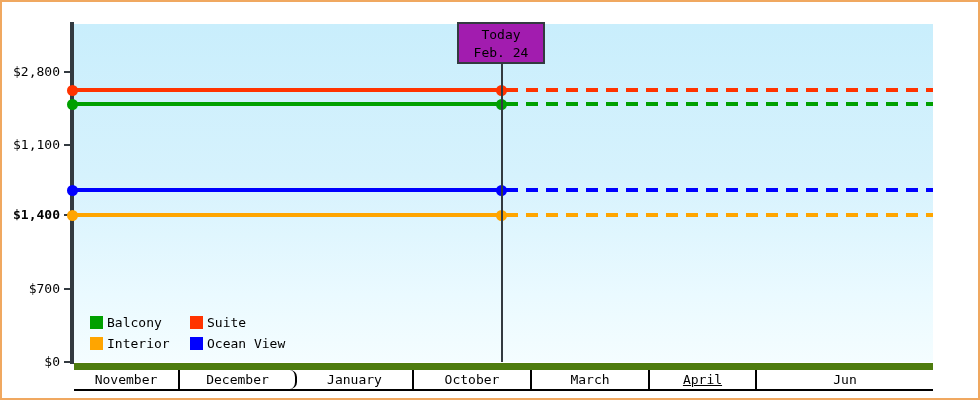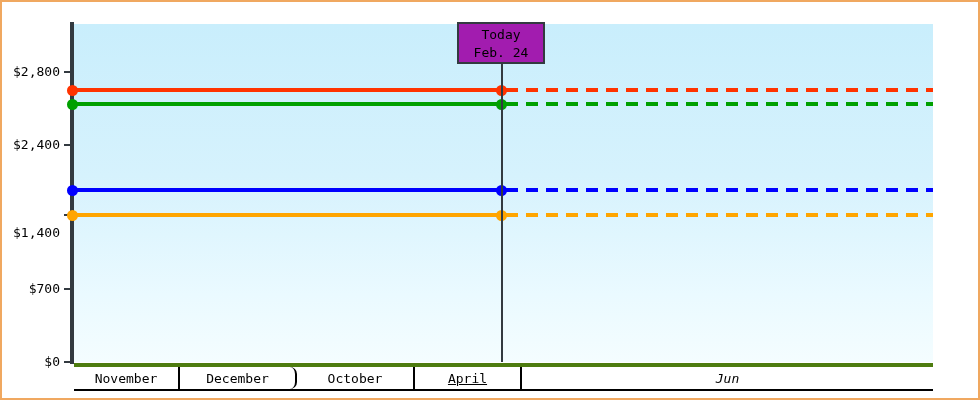"$2,400" div.y-label { text: $2,400 -> $1,100 }
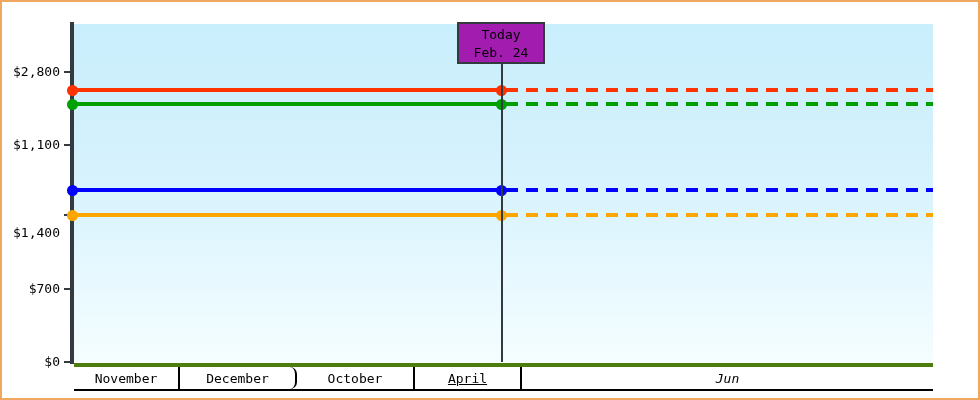"$1,400" div.y-label { font-weight: none -> bold; top: 224px -> 206px }
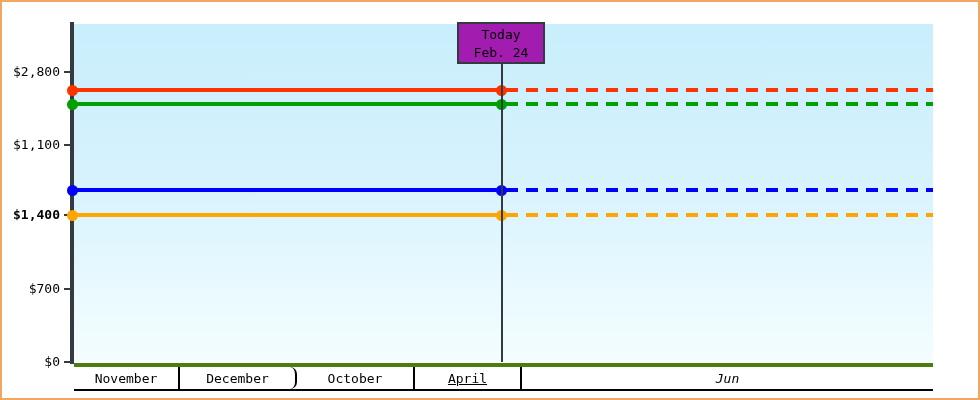"Balcony" div { html: none -> <div> <div> <span></span> <span>Balcony</span> </div> <div> <span></span> <span>Suite</span> </div> <div> <span></span> <span>Interior</span> </div> <div> <span></span> <span>Ocean View</span> </div> </div> }
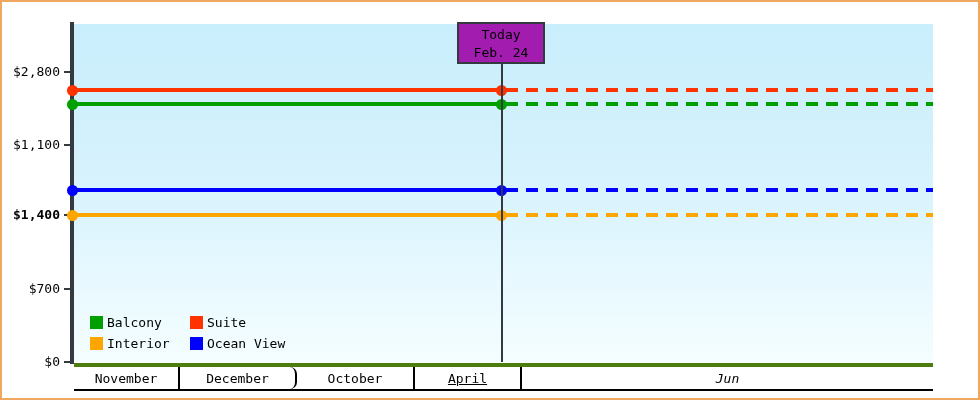"November" #month-axis { border-top: 4px solid #4d7c0f -> 7px solid #4d7c0f }
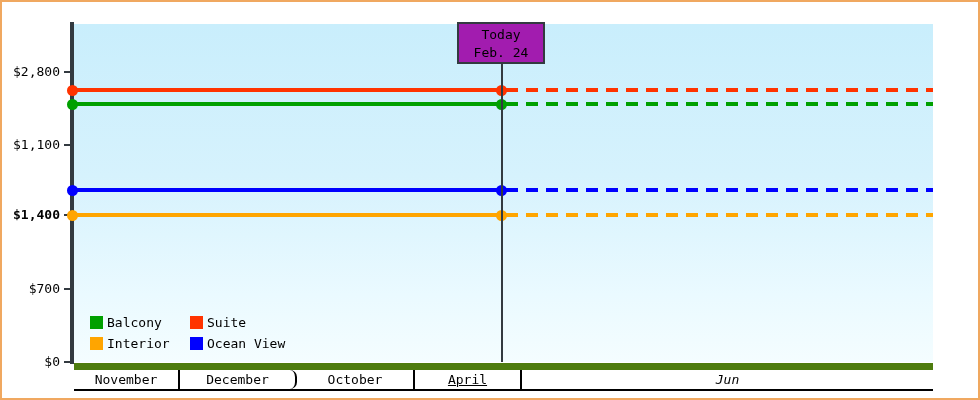"January" div.month-cell { html: none -> <div>January</div> }
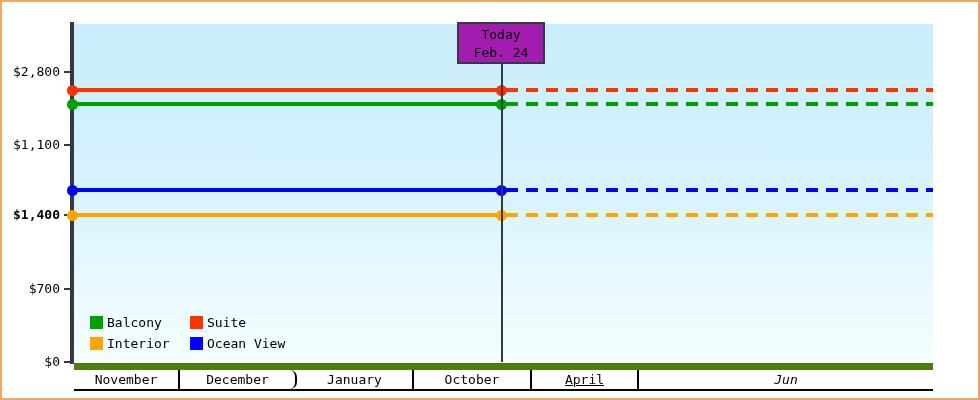"March" div.month-cell { html: none -> <div>March</div> }
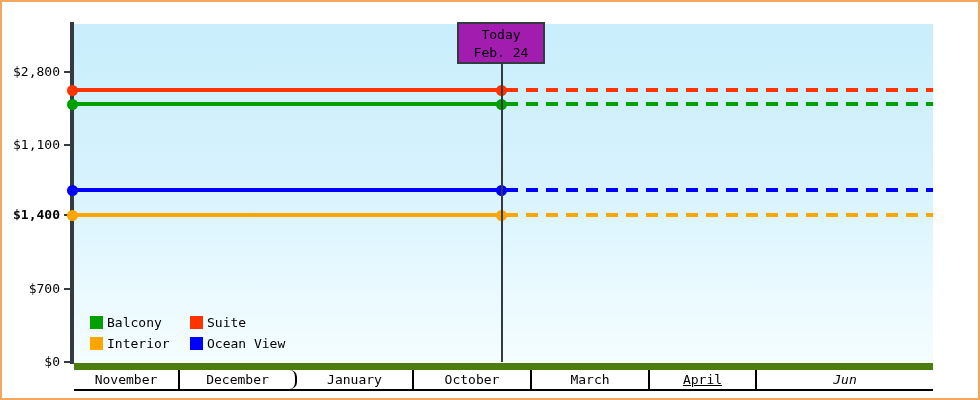"Jun" div.month-cell { font-style: italic -> none }
